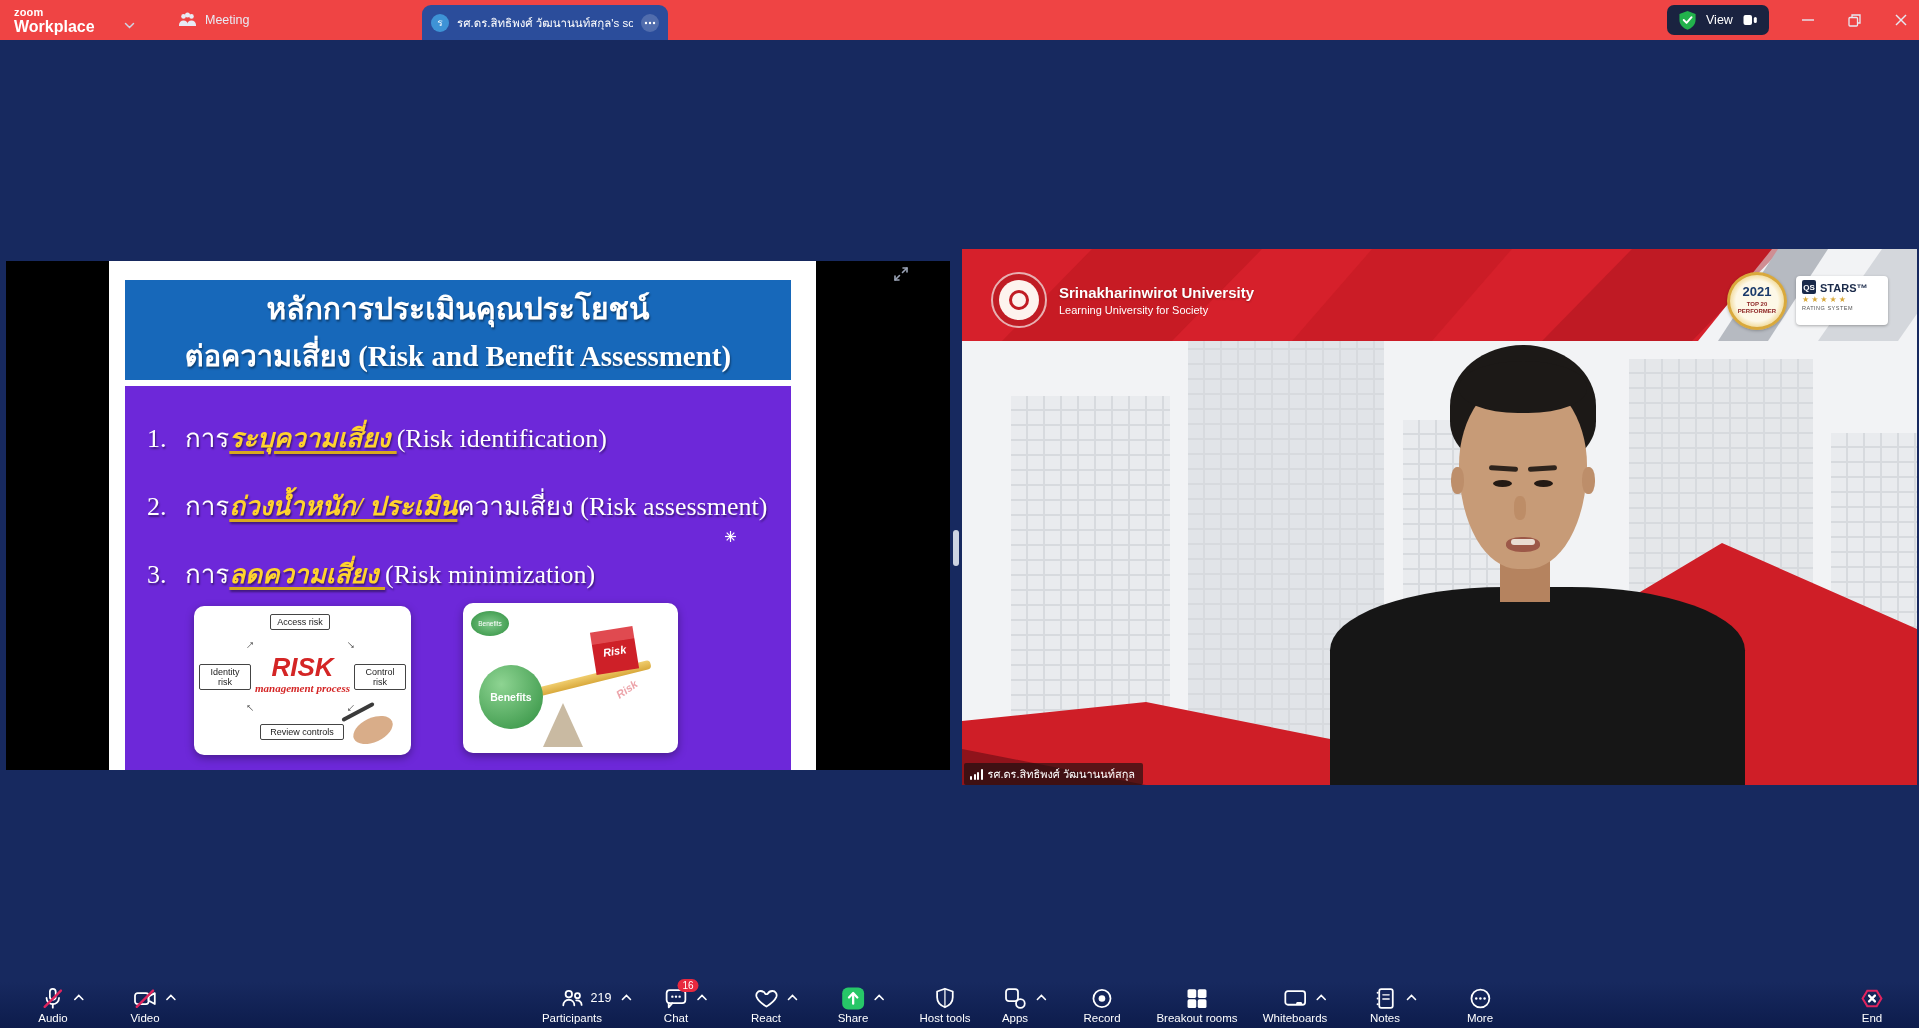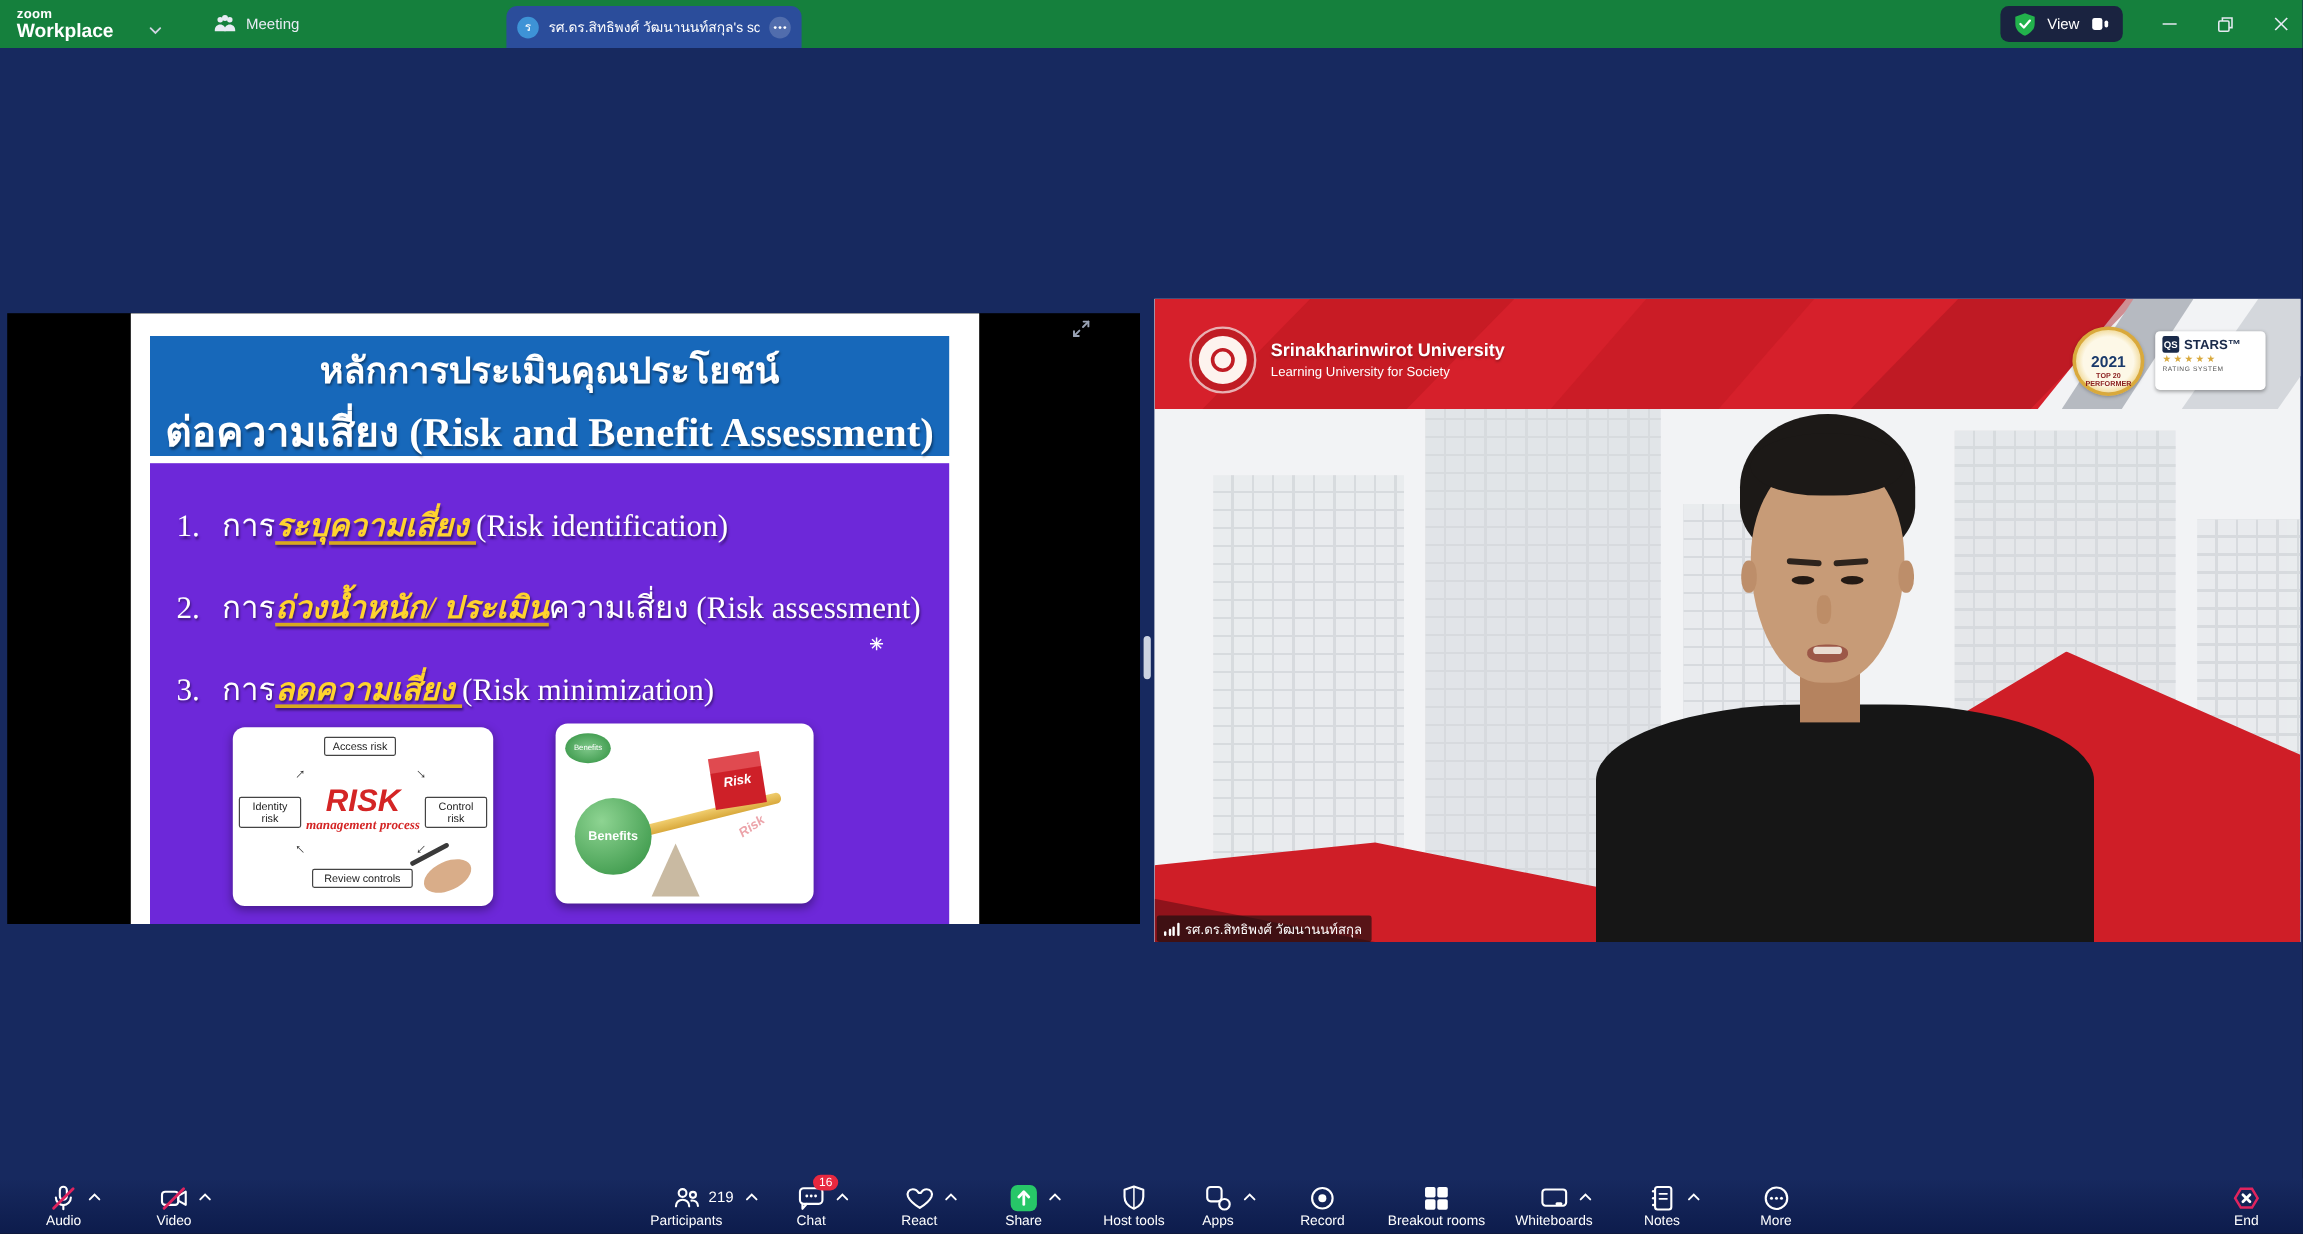"zoom" .titlebar { background: #15803d -> #ef4444 }
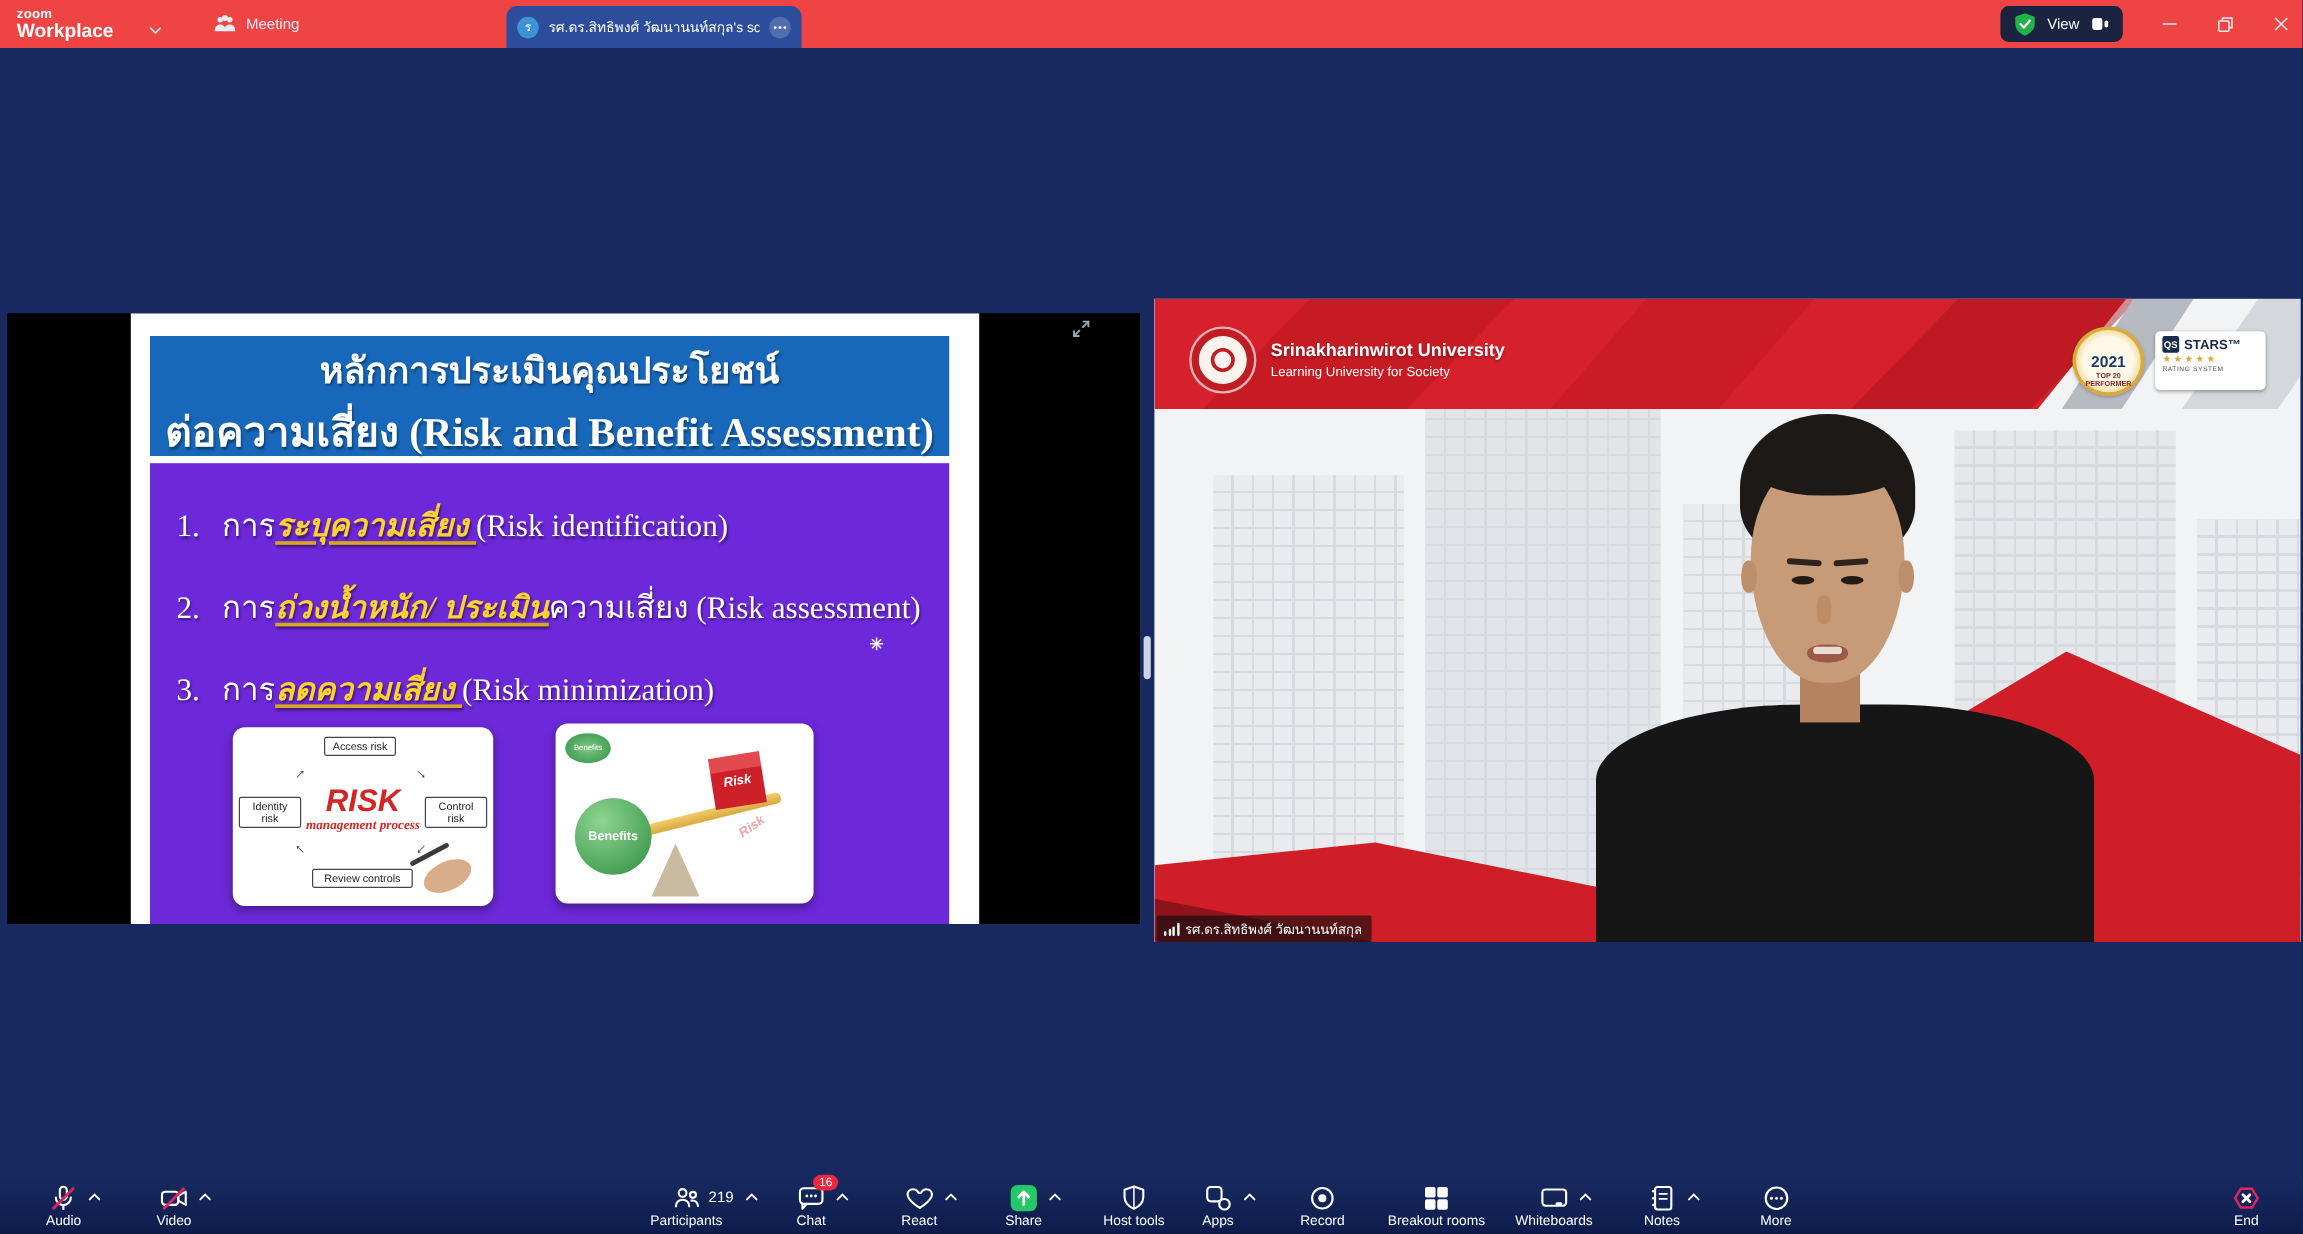"2021" .badge-gold .g-year { margin-top: 19px -> 9px }
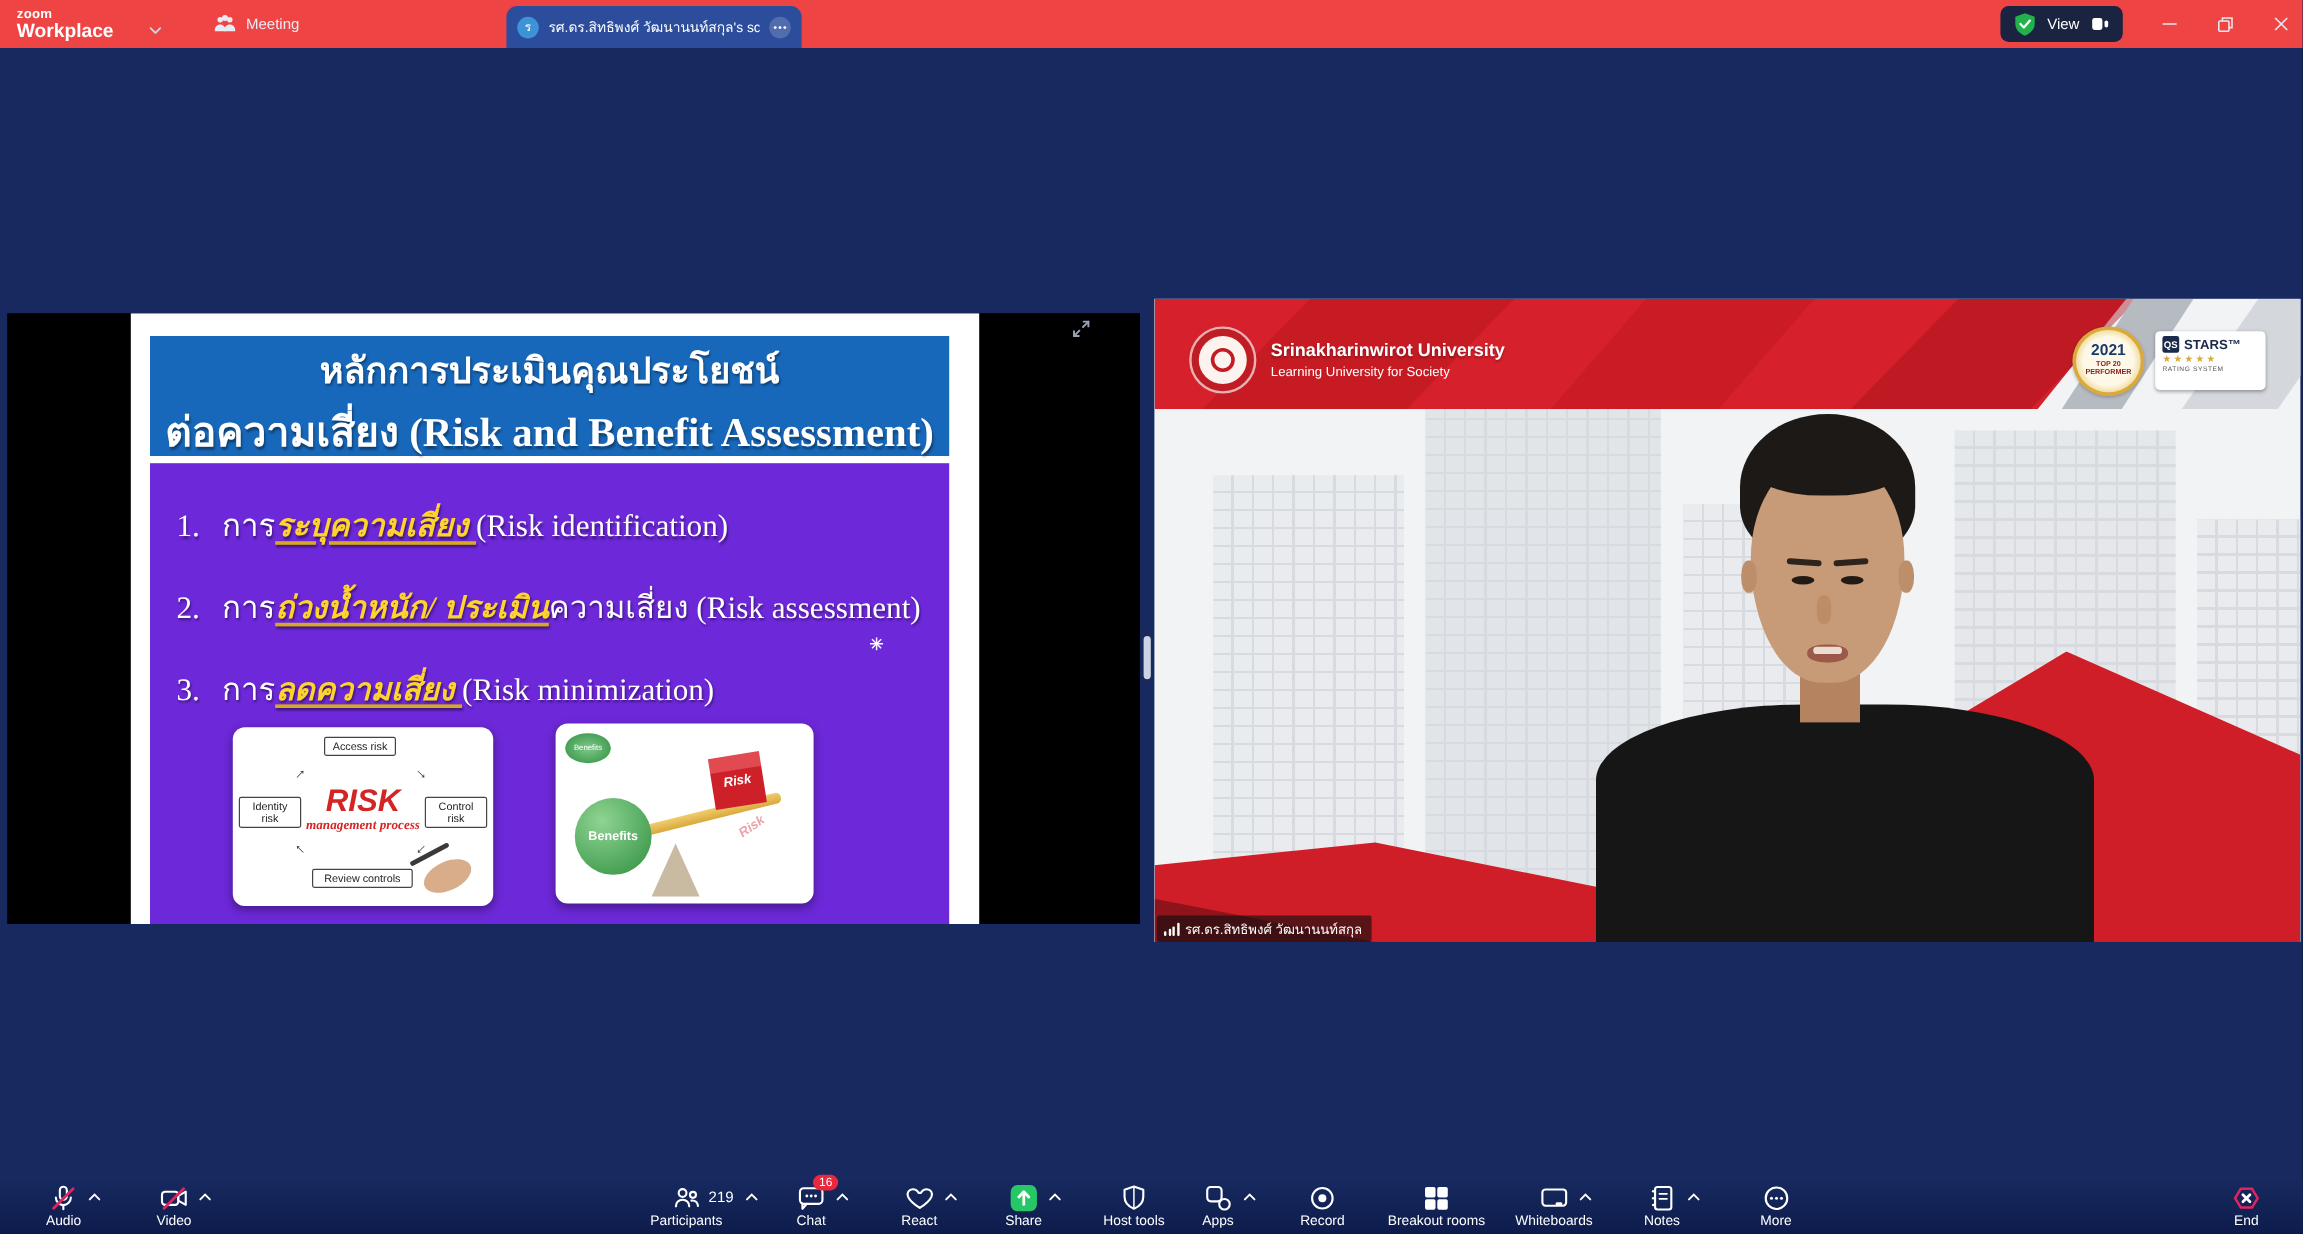"ต่อความเสี่ยง (Risk and Benefit" .s-t2 { font-size: 34px -> 29px }
